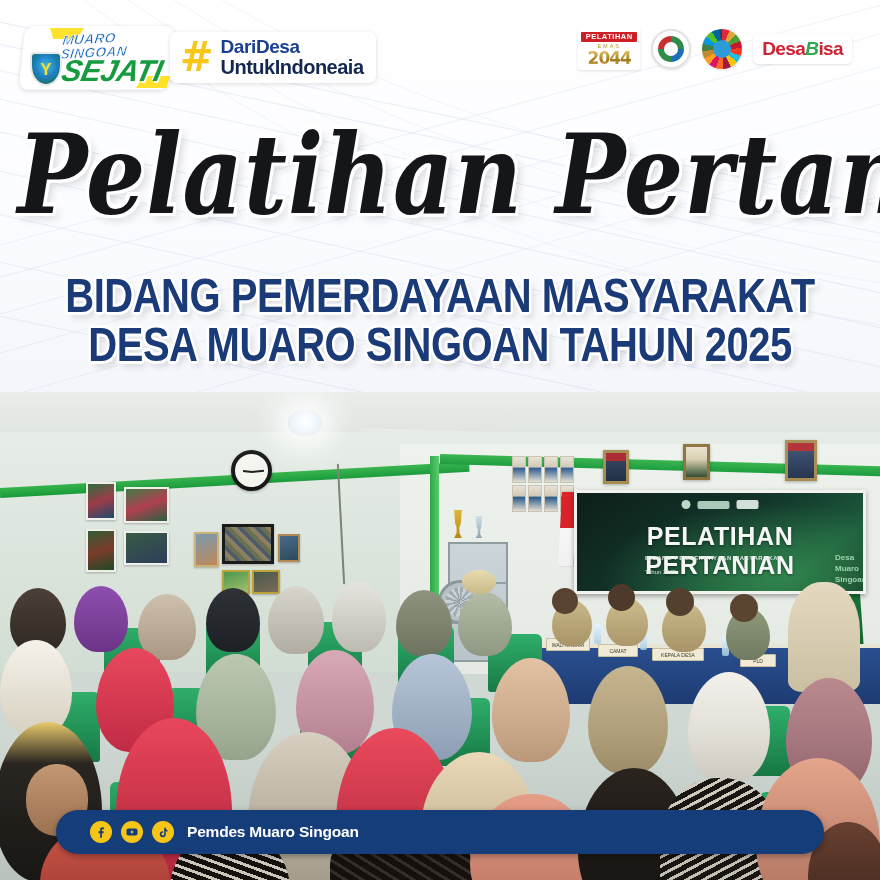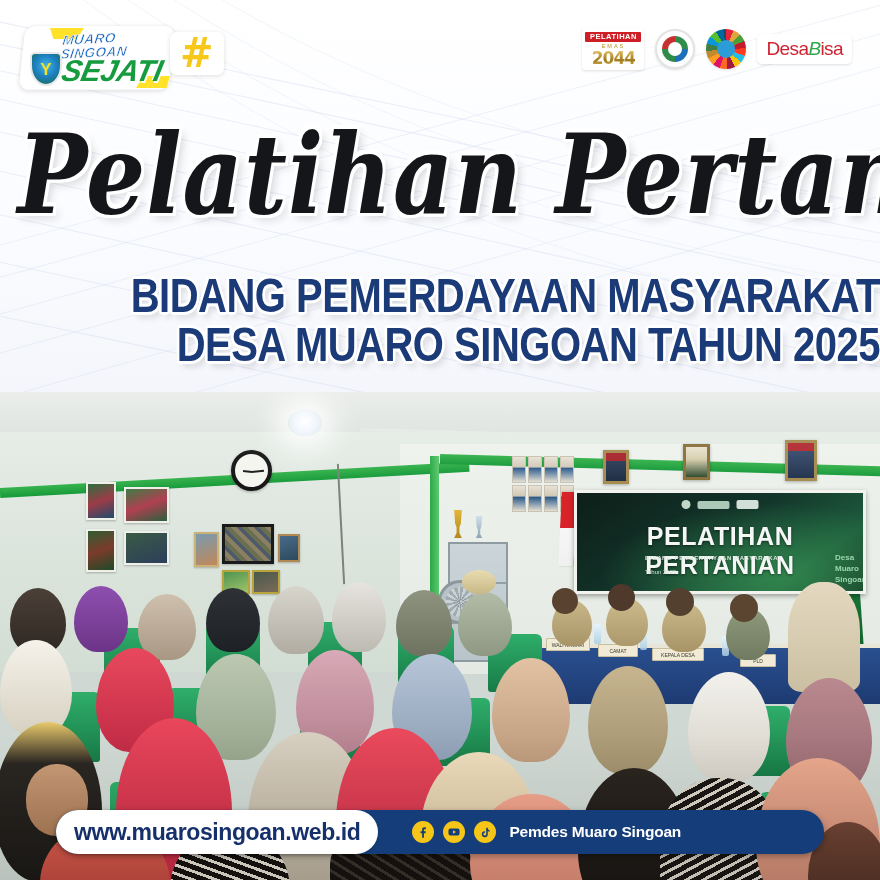"DariDesa" div.hash-lines { html: none -> <div> <div>DariDesa</div> <div>UntukIndoneaia</div> </div> }
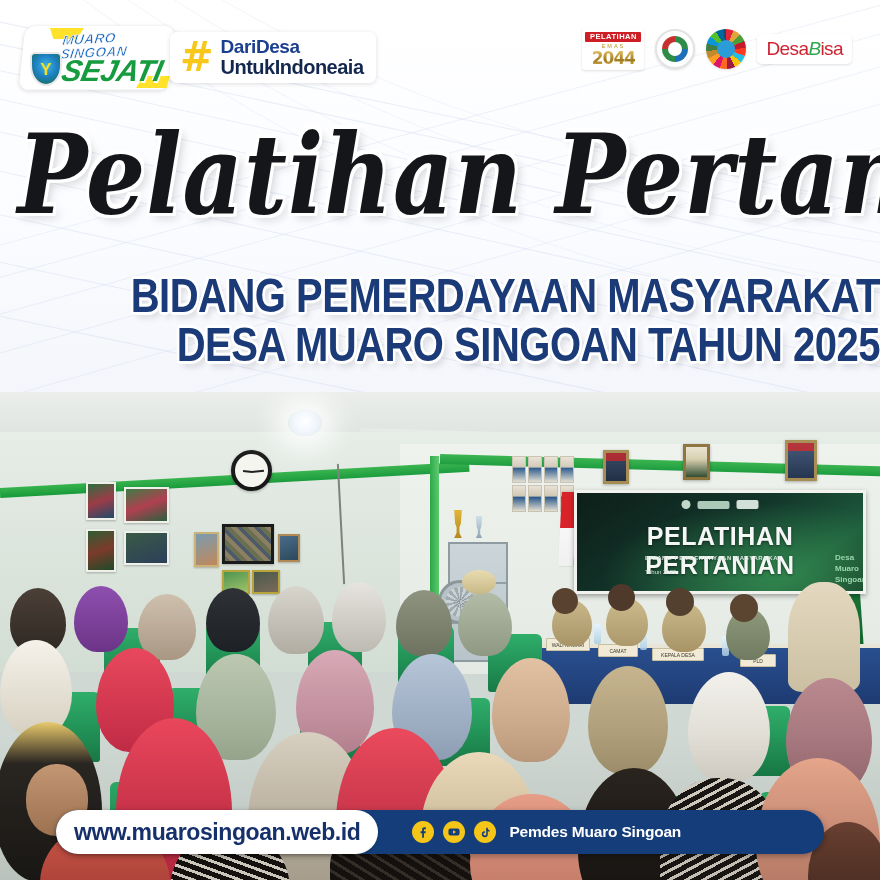"Desa" .rl-desabisa { font-weight: normal -> bold }
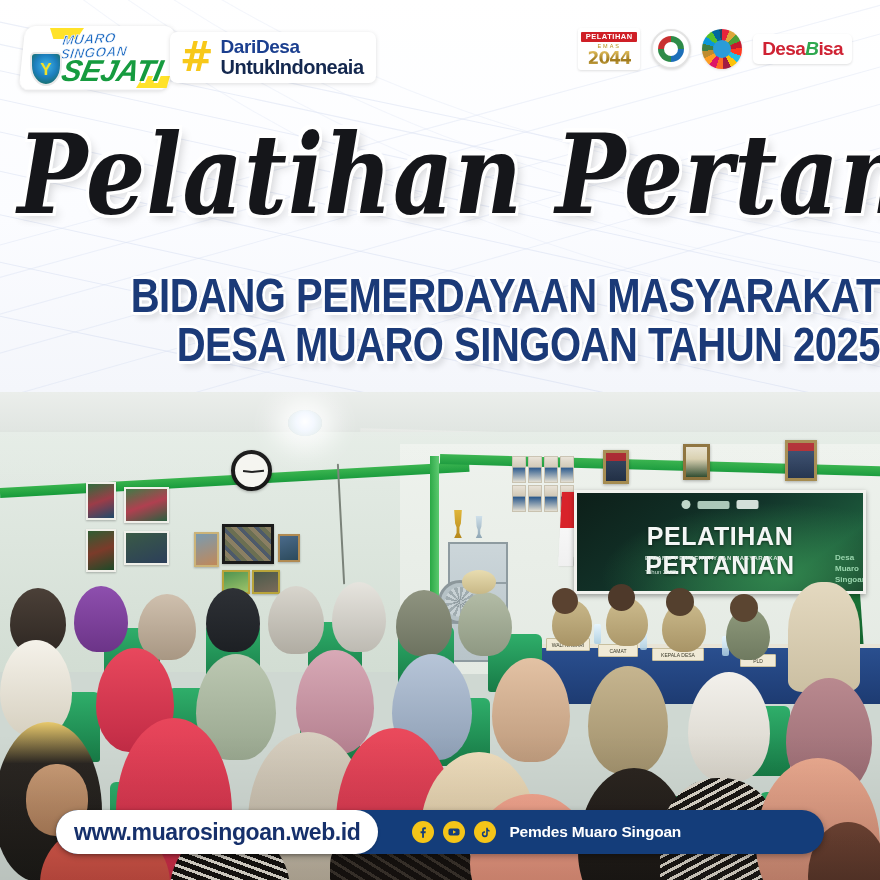"BIDANG PEMERDAYAAN MASYARAKAT" .subtitle { text-align: right -> center }
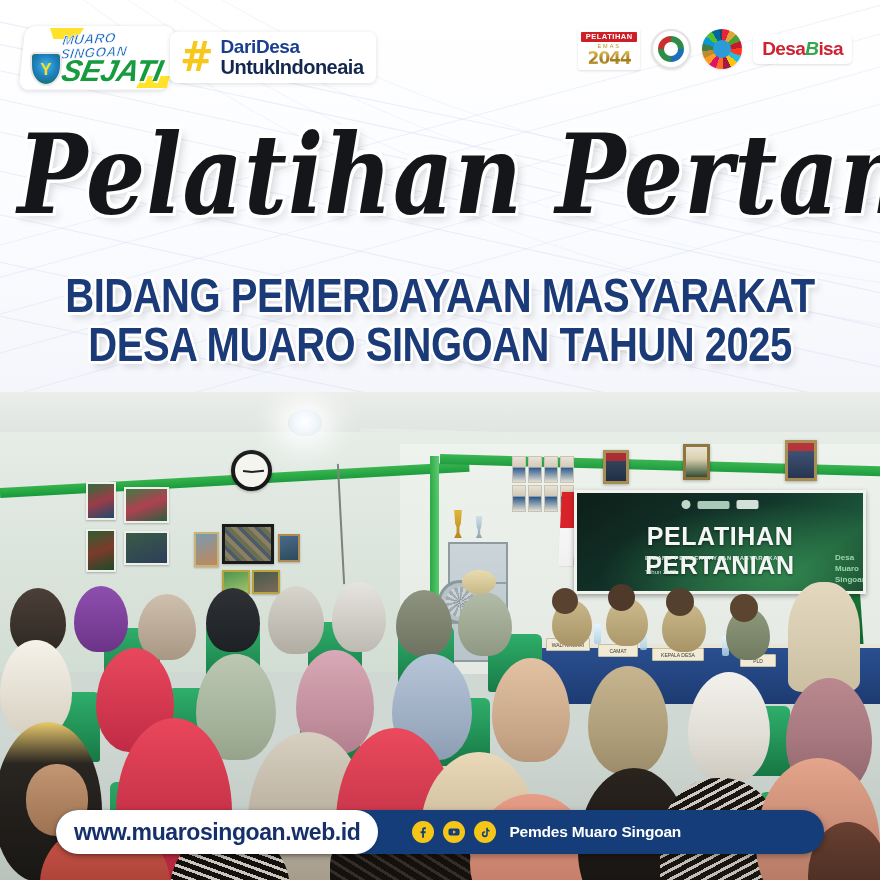"www.muarosingoan.web.id" div.foot-url { html: <div>www.muarosingoan.web.id</div> -> none }
